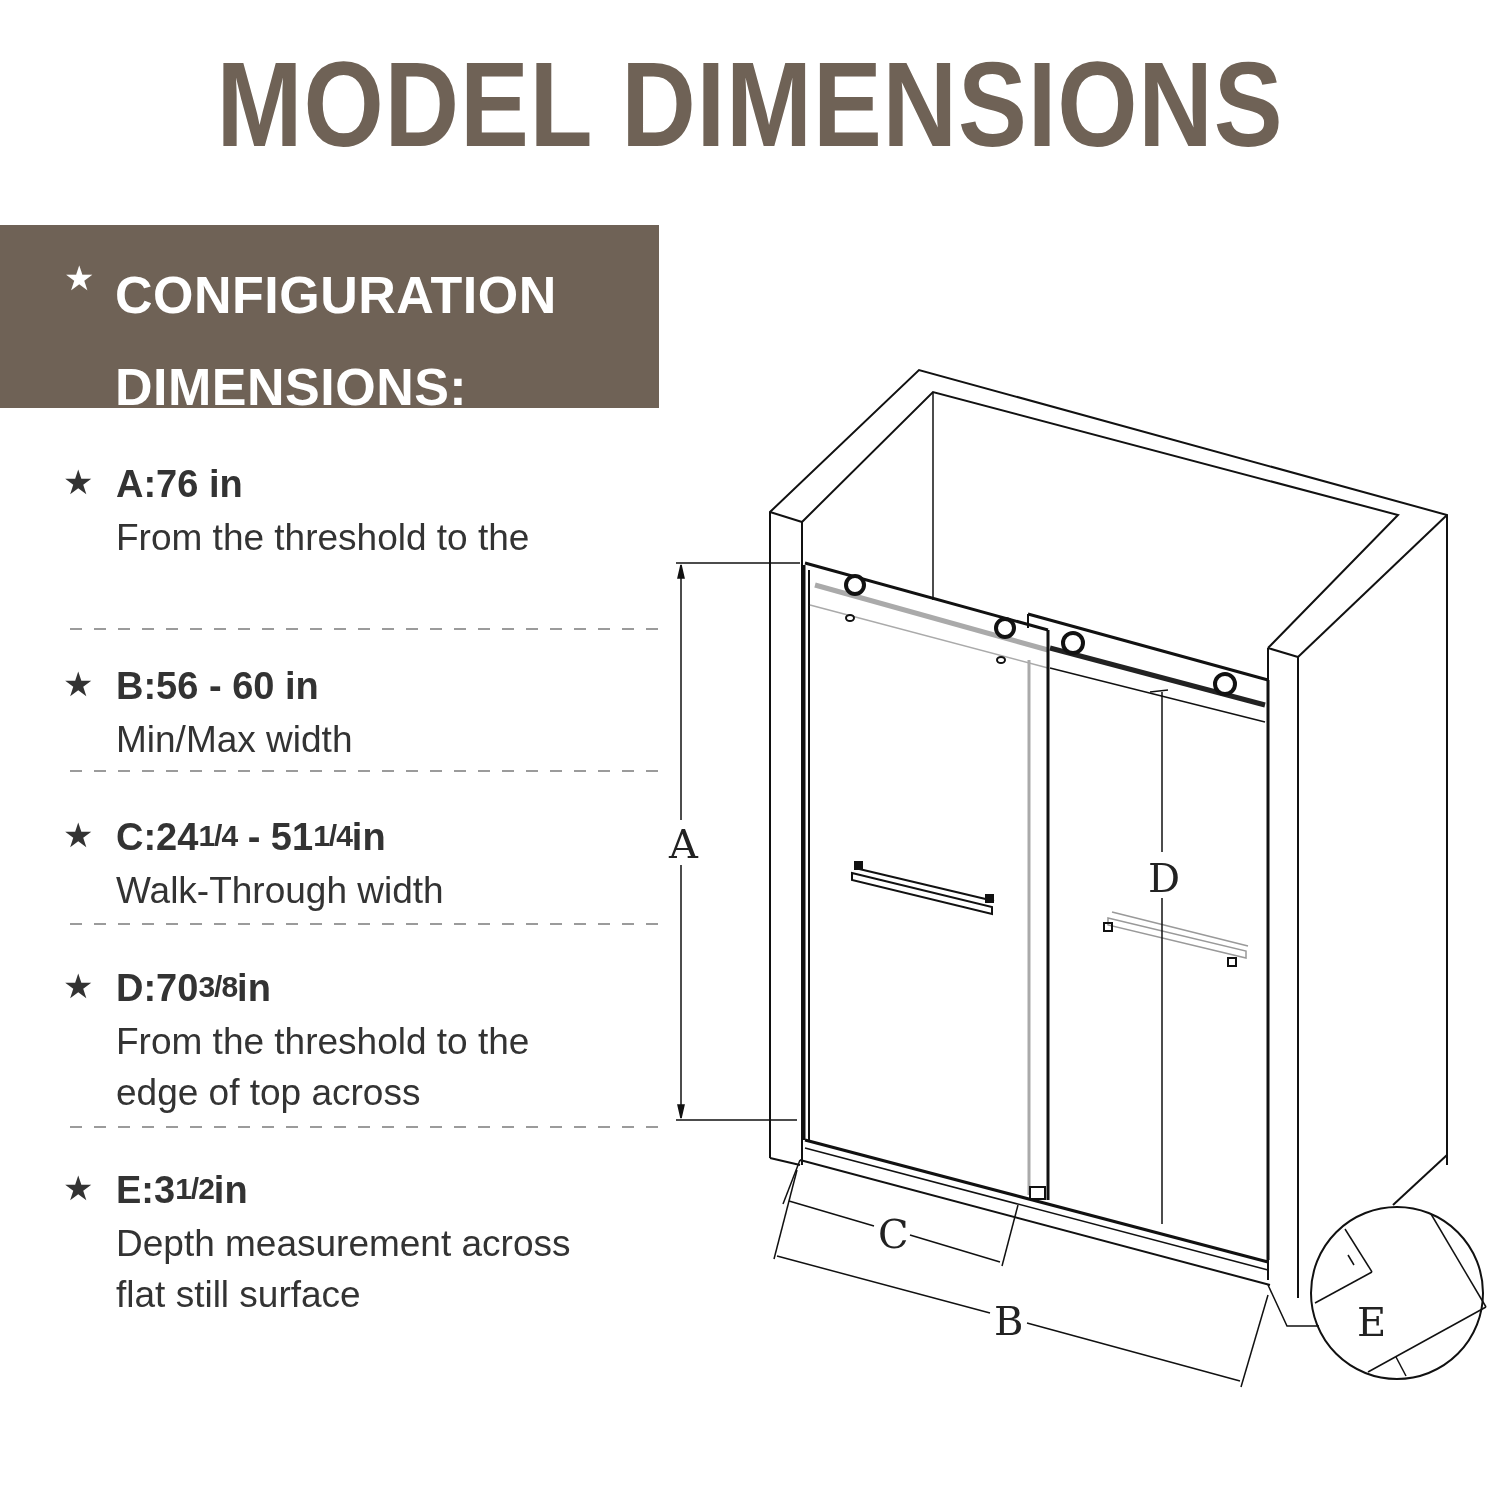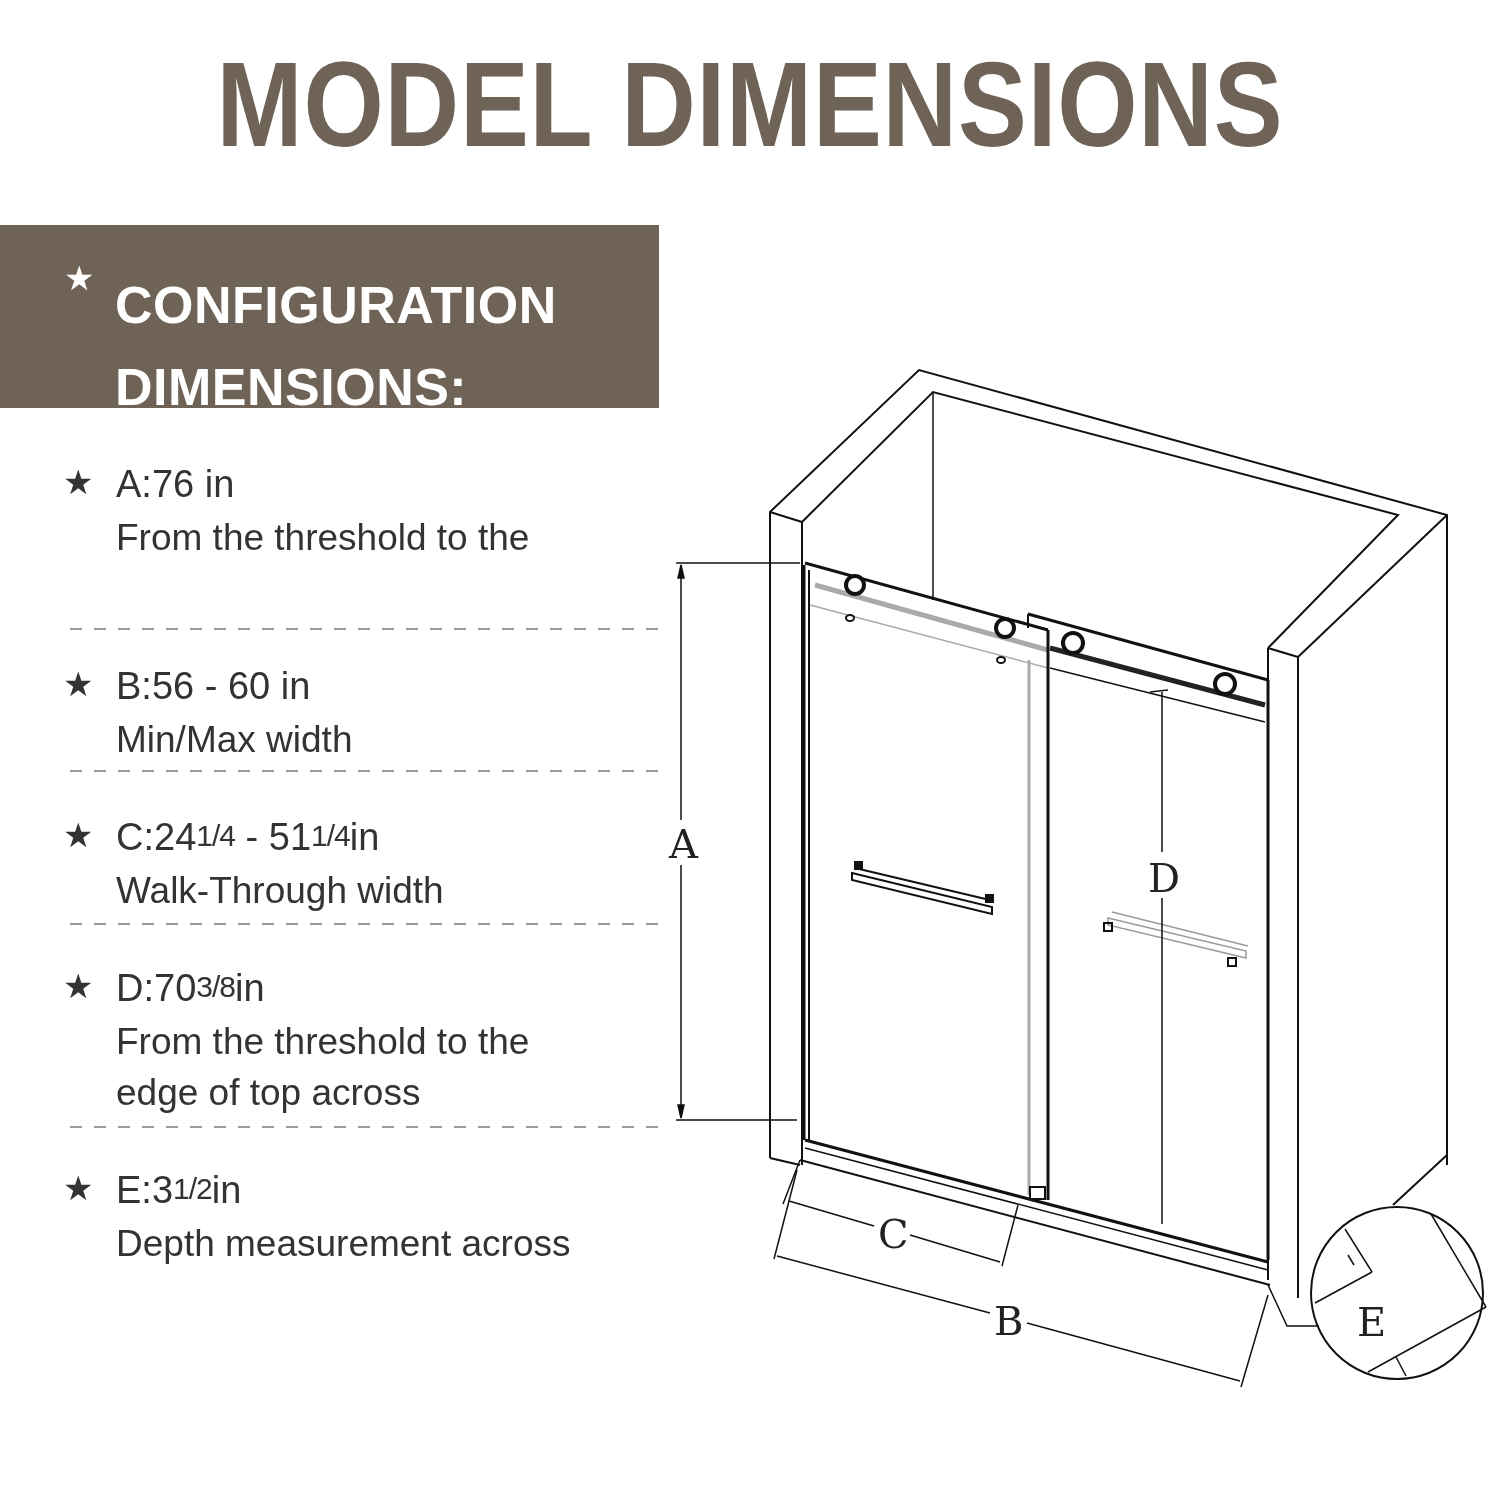"CONFIGURATION" .banner .l1 { top: 54px -> 44px }
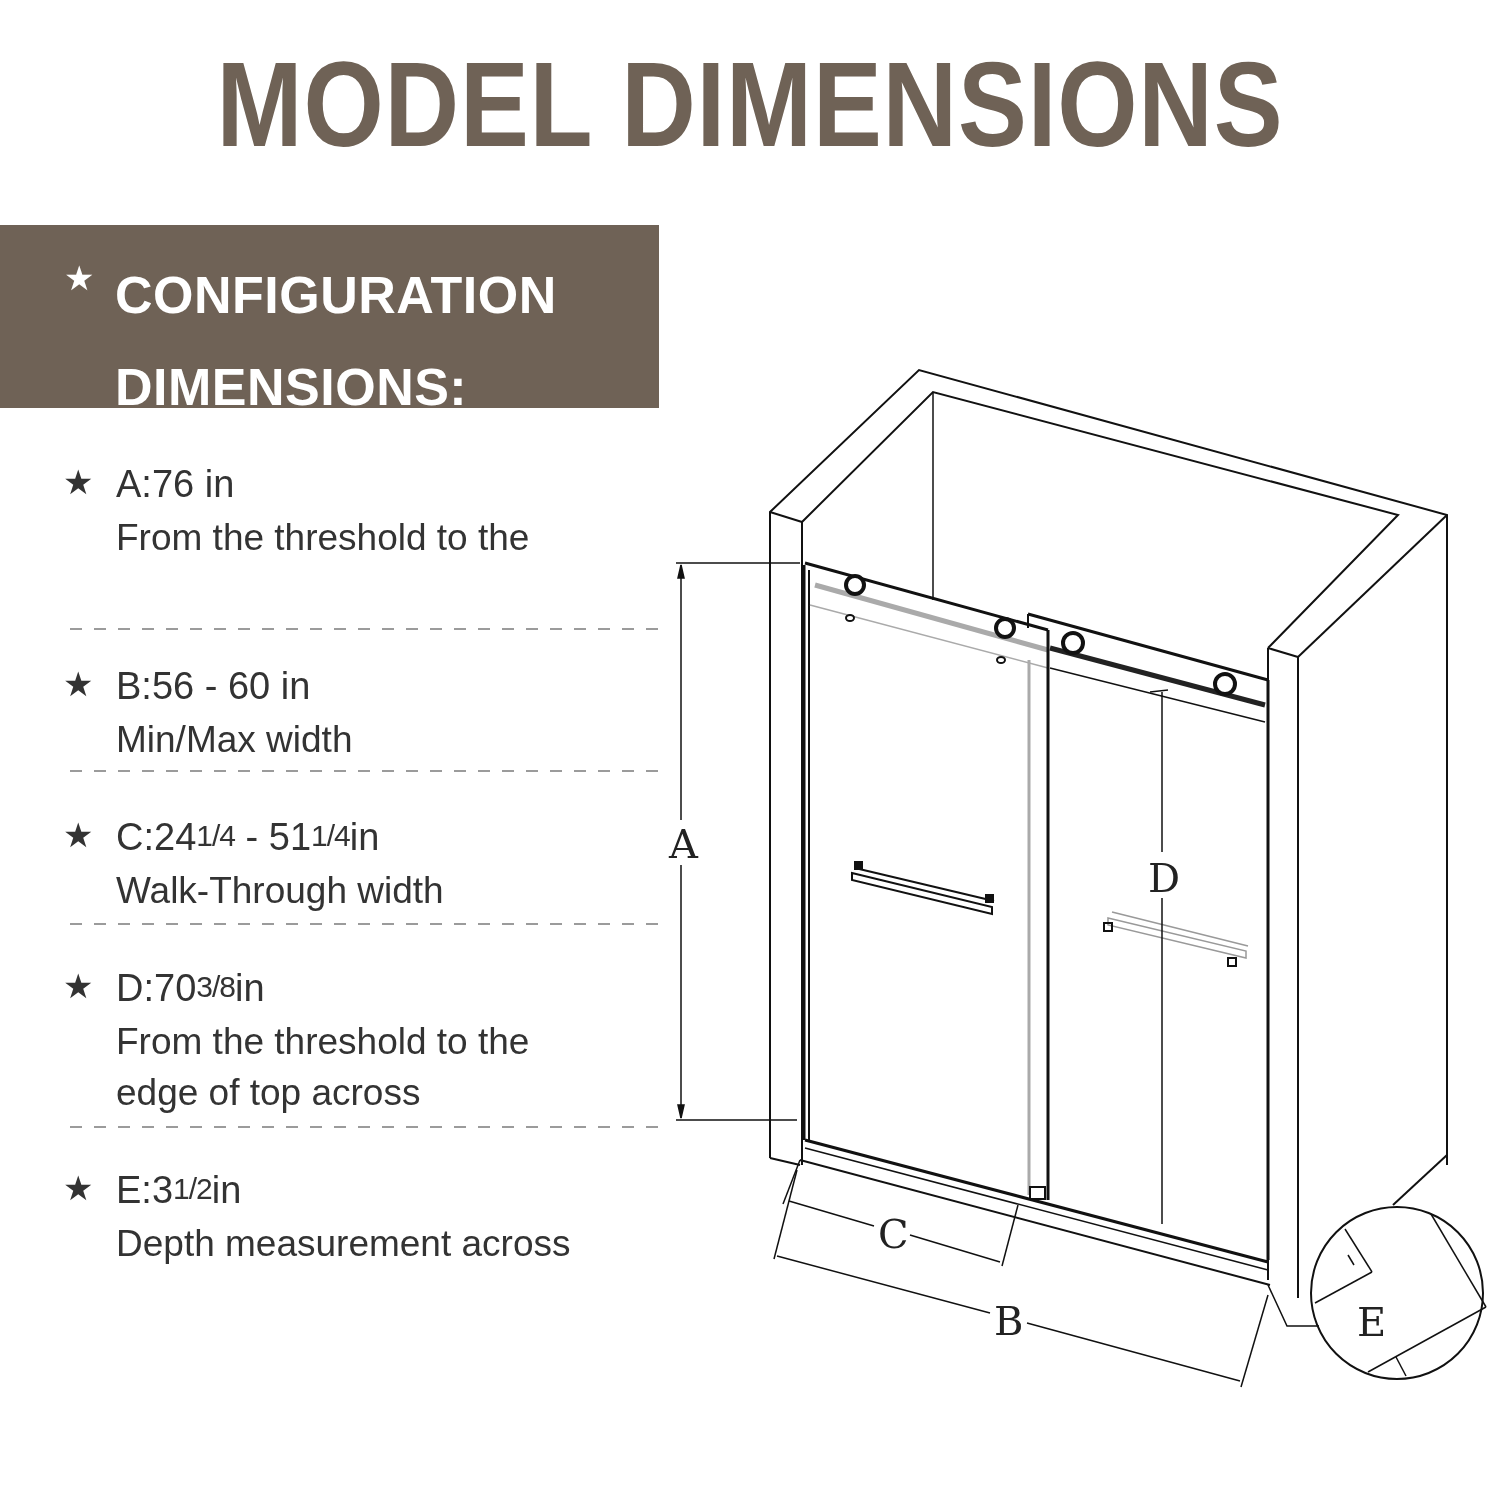"A:76 in" .spec .head { font-weight: none -> bold }
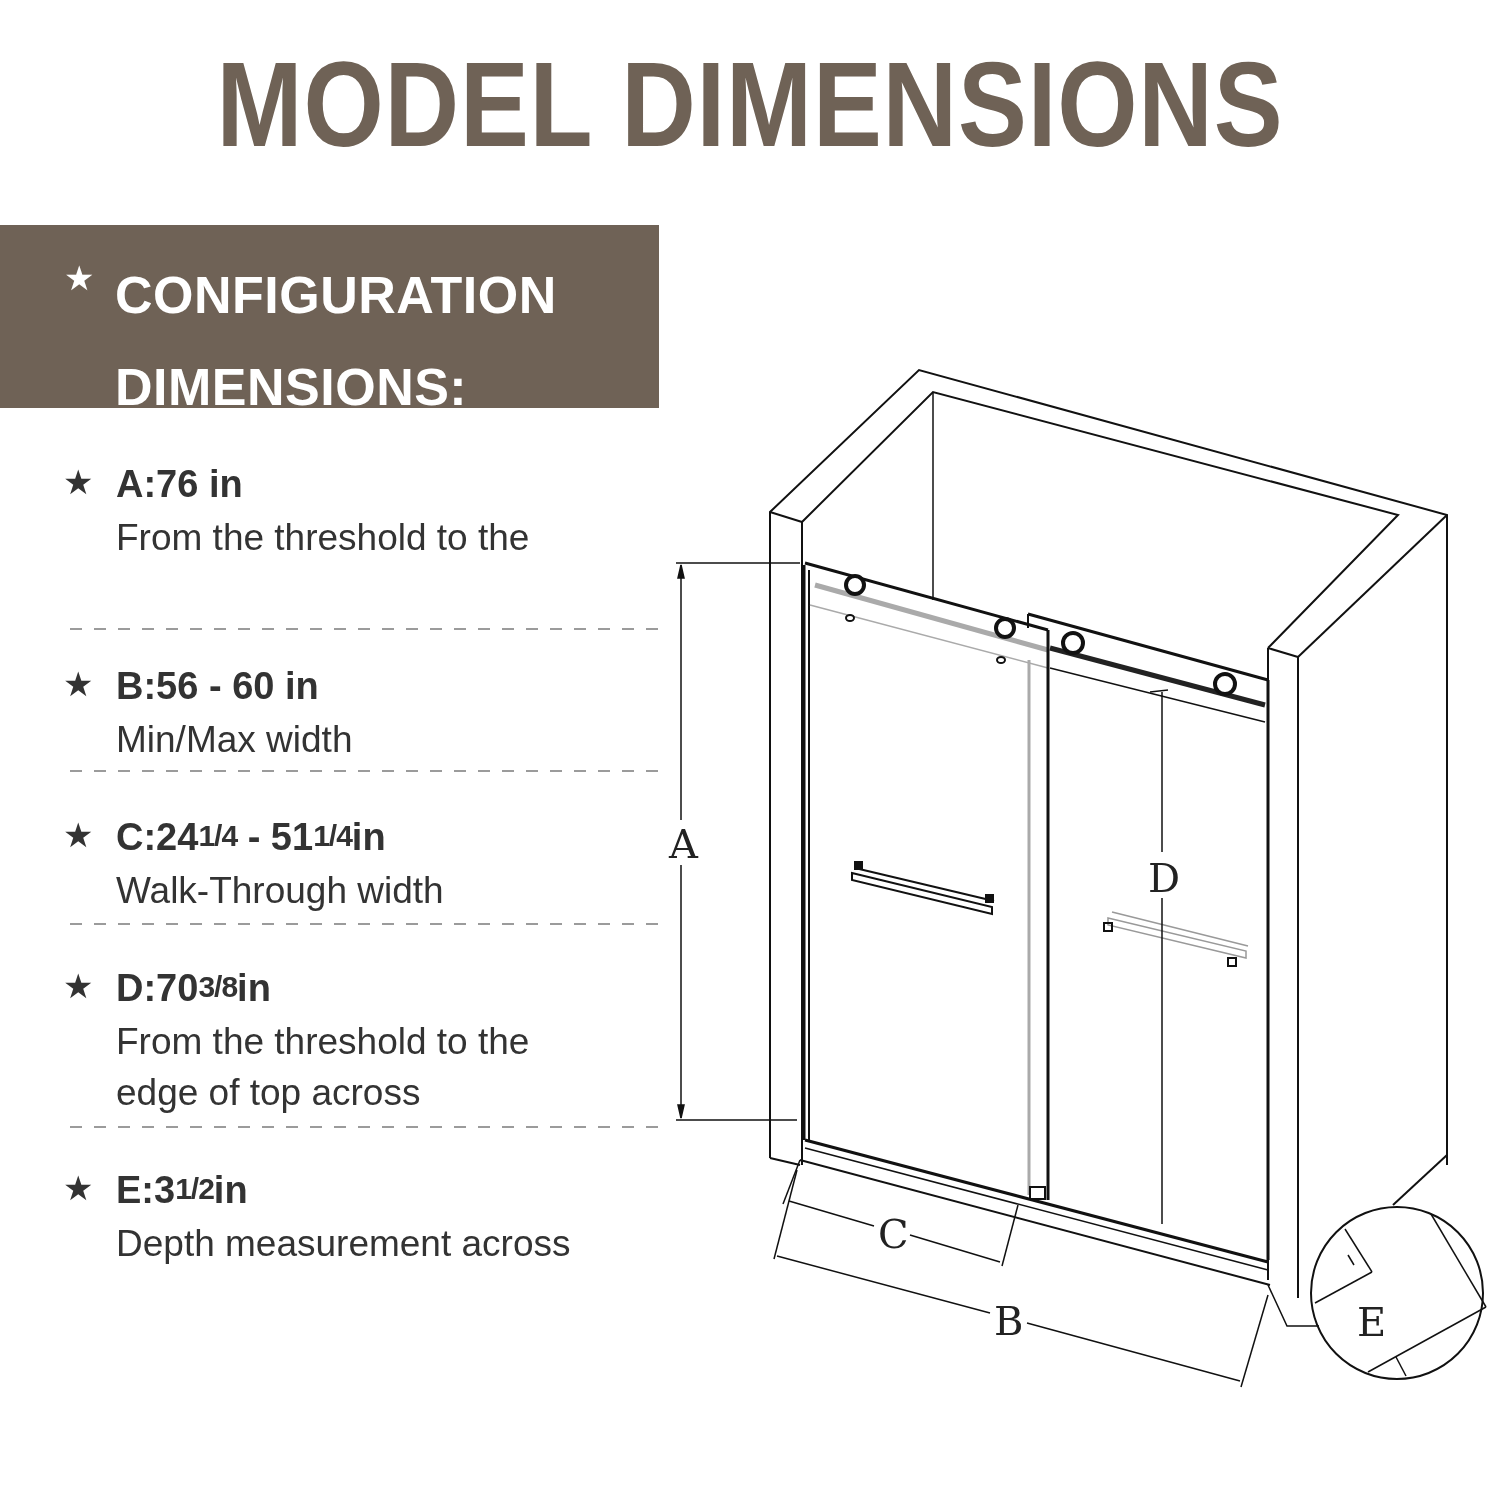"flat still surface" div { html: none -> <div>flat still surface</div> }
